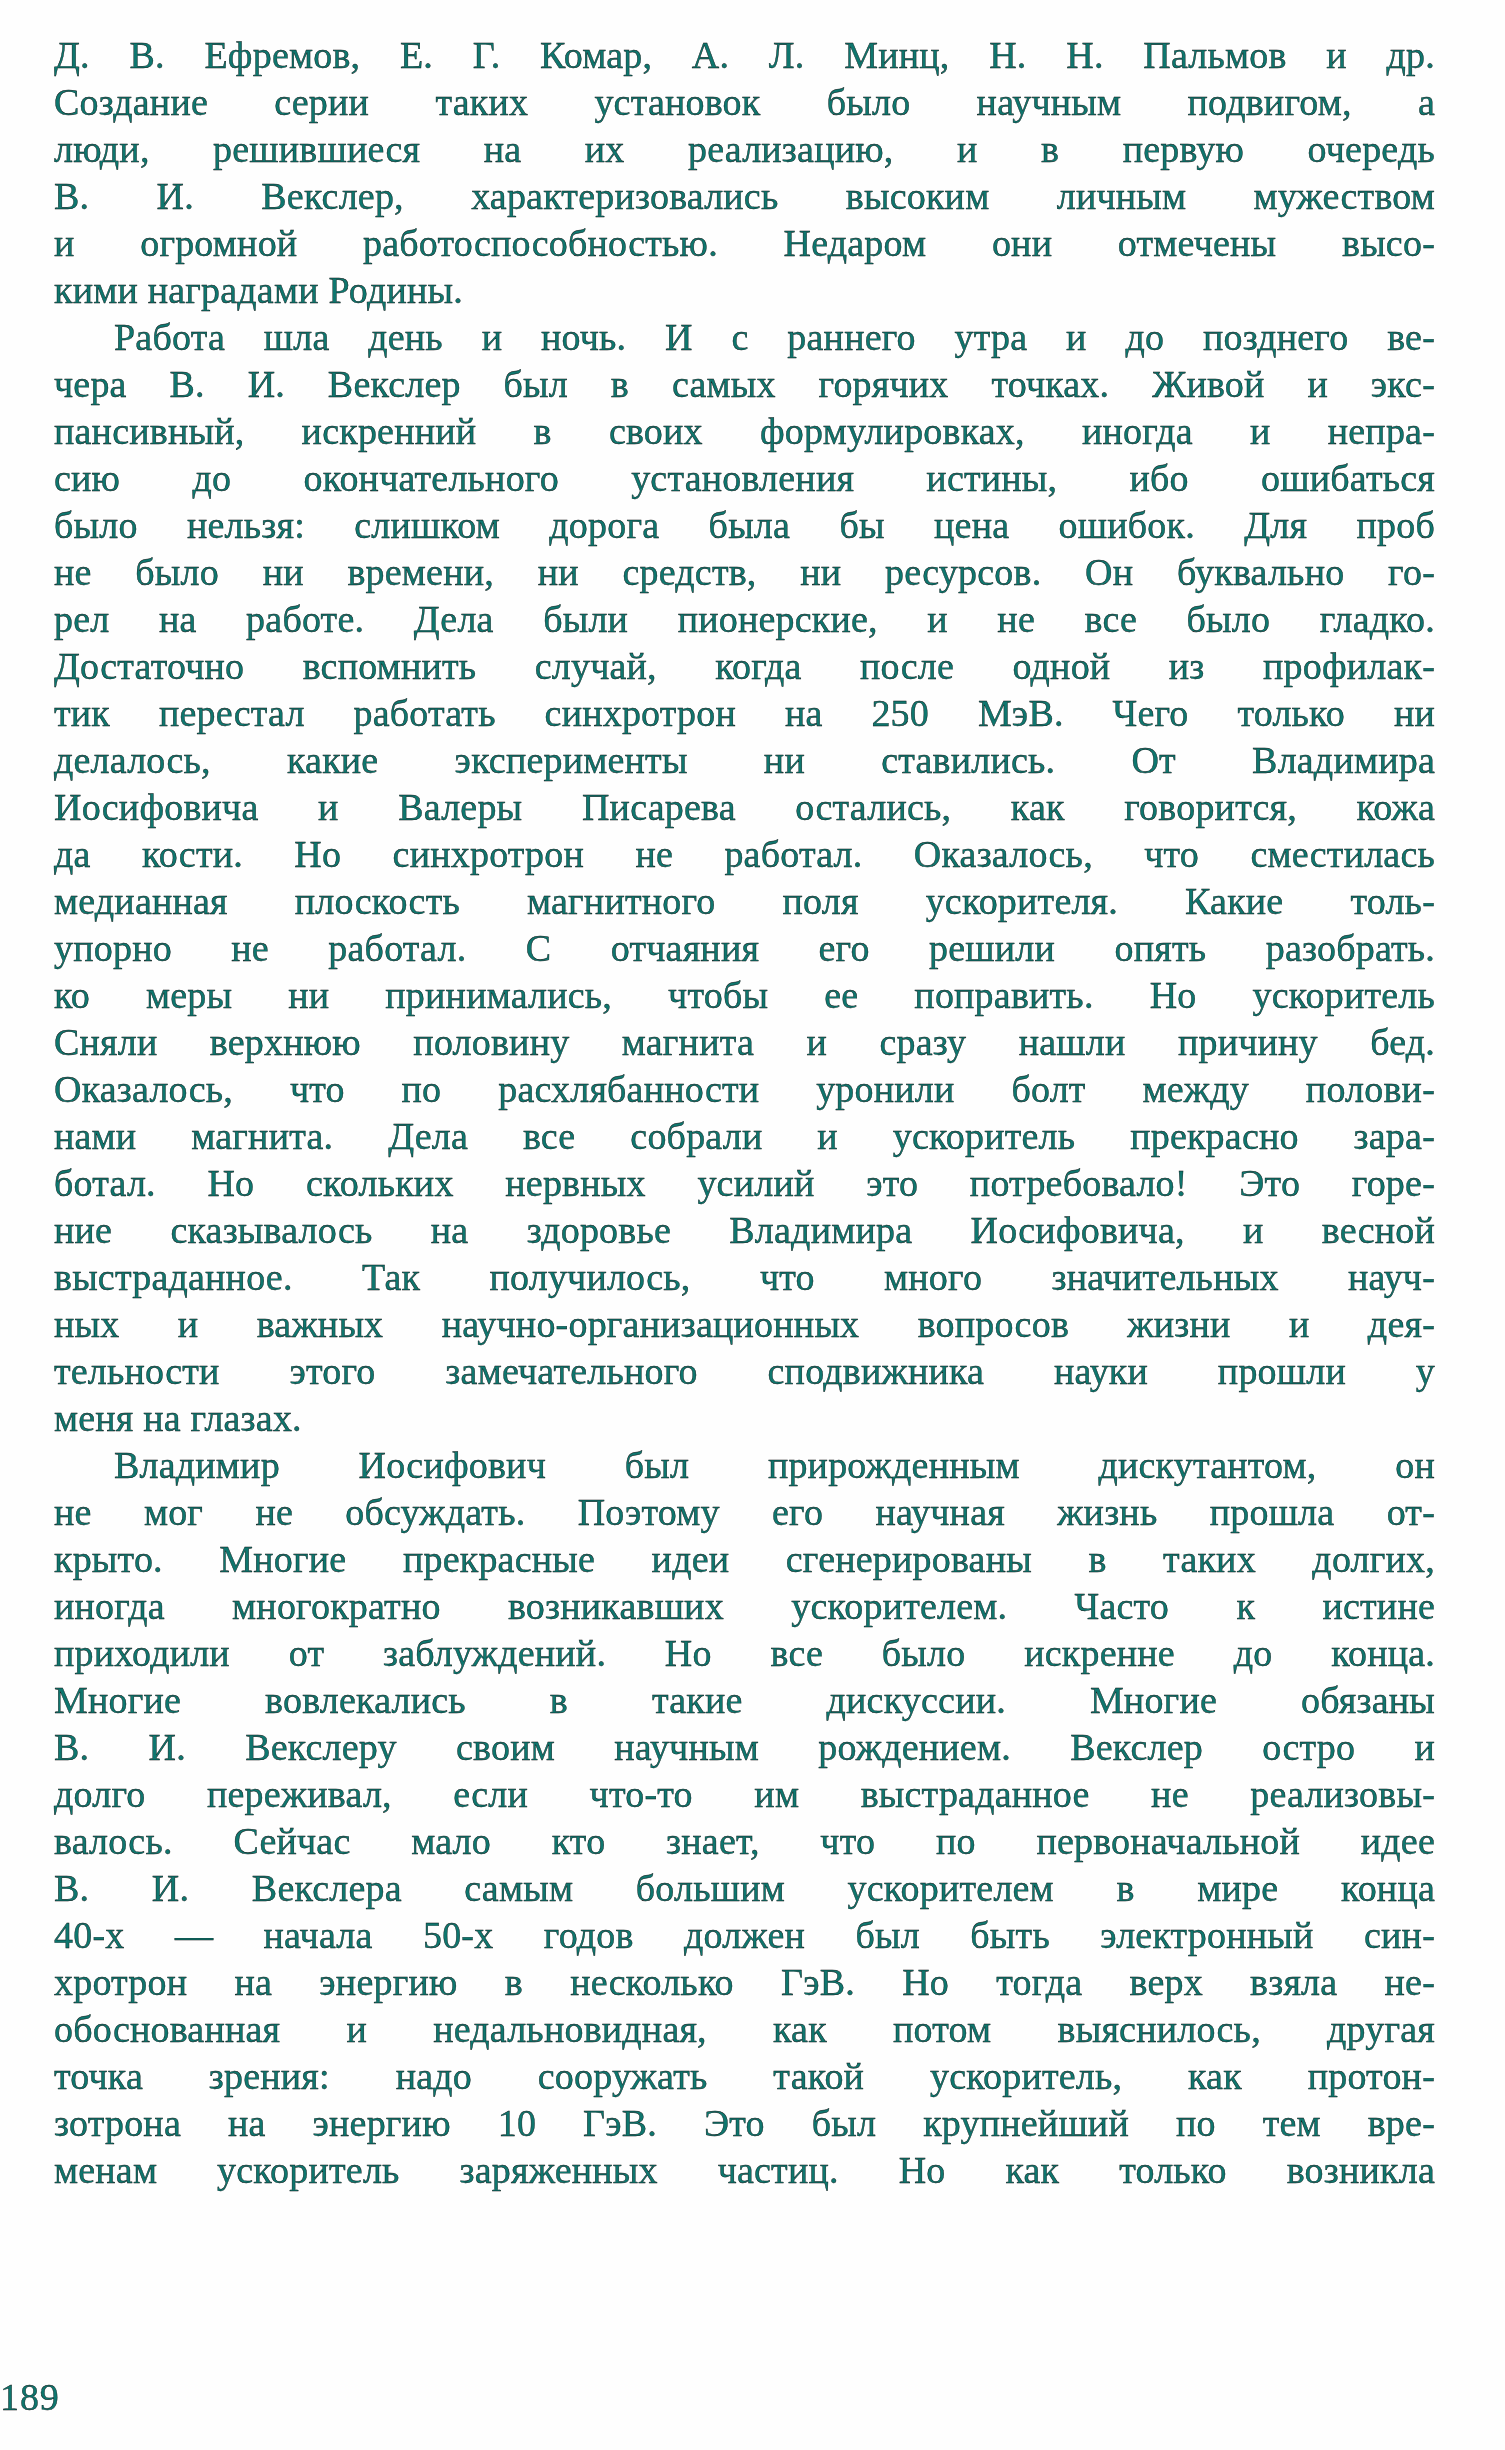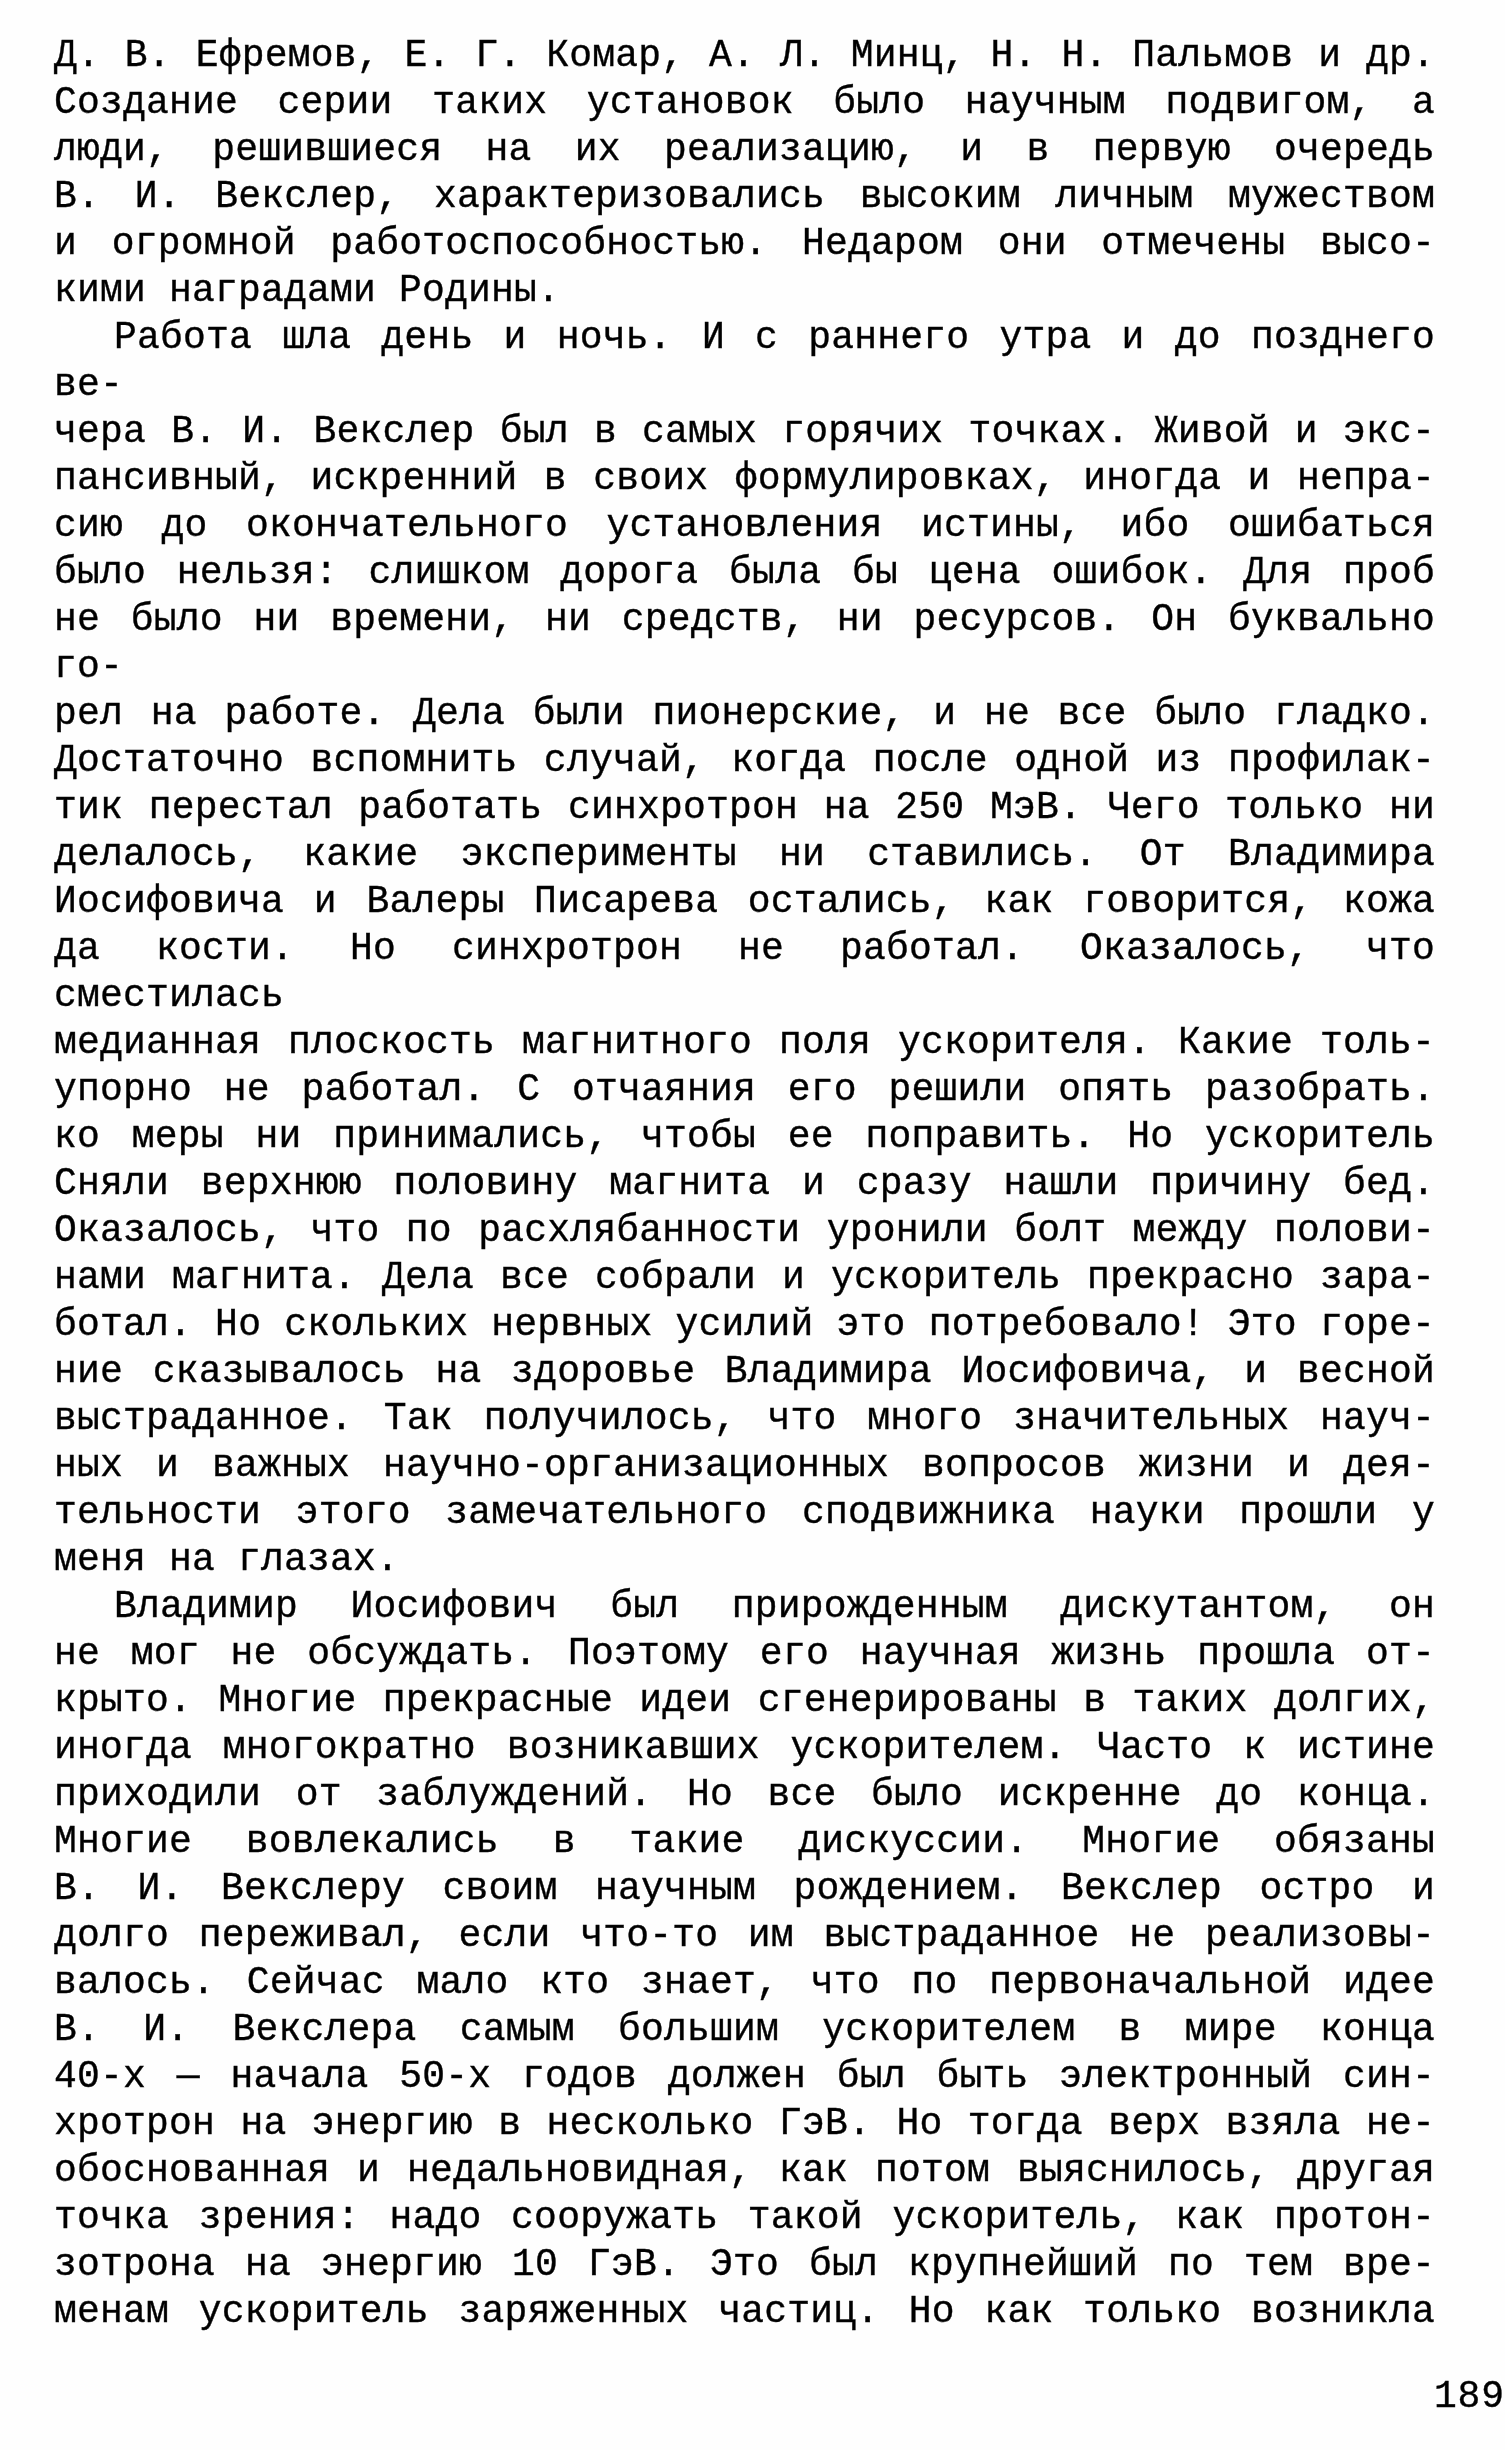"Д. В. Ефремов, Е. Г." .page { color: #000000 -> #0f766e; font-family: Liberation Mono, monospace -> Liberation Serif, serif }
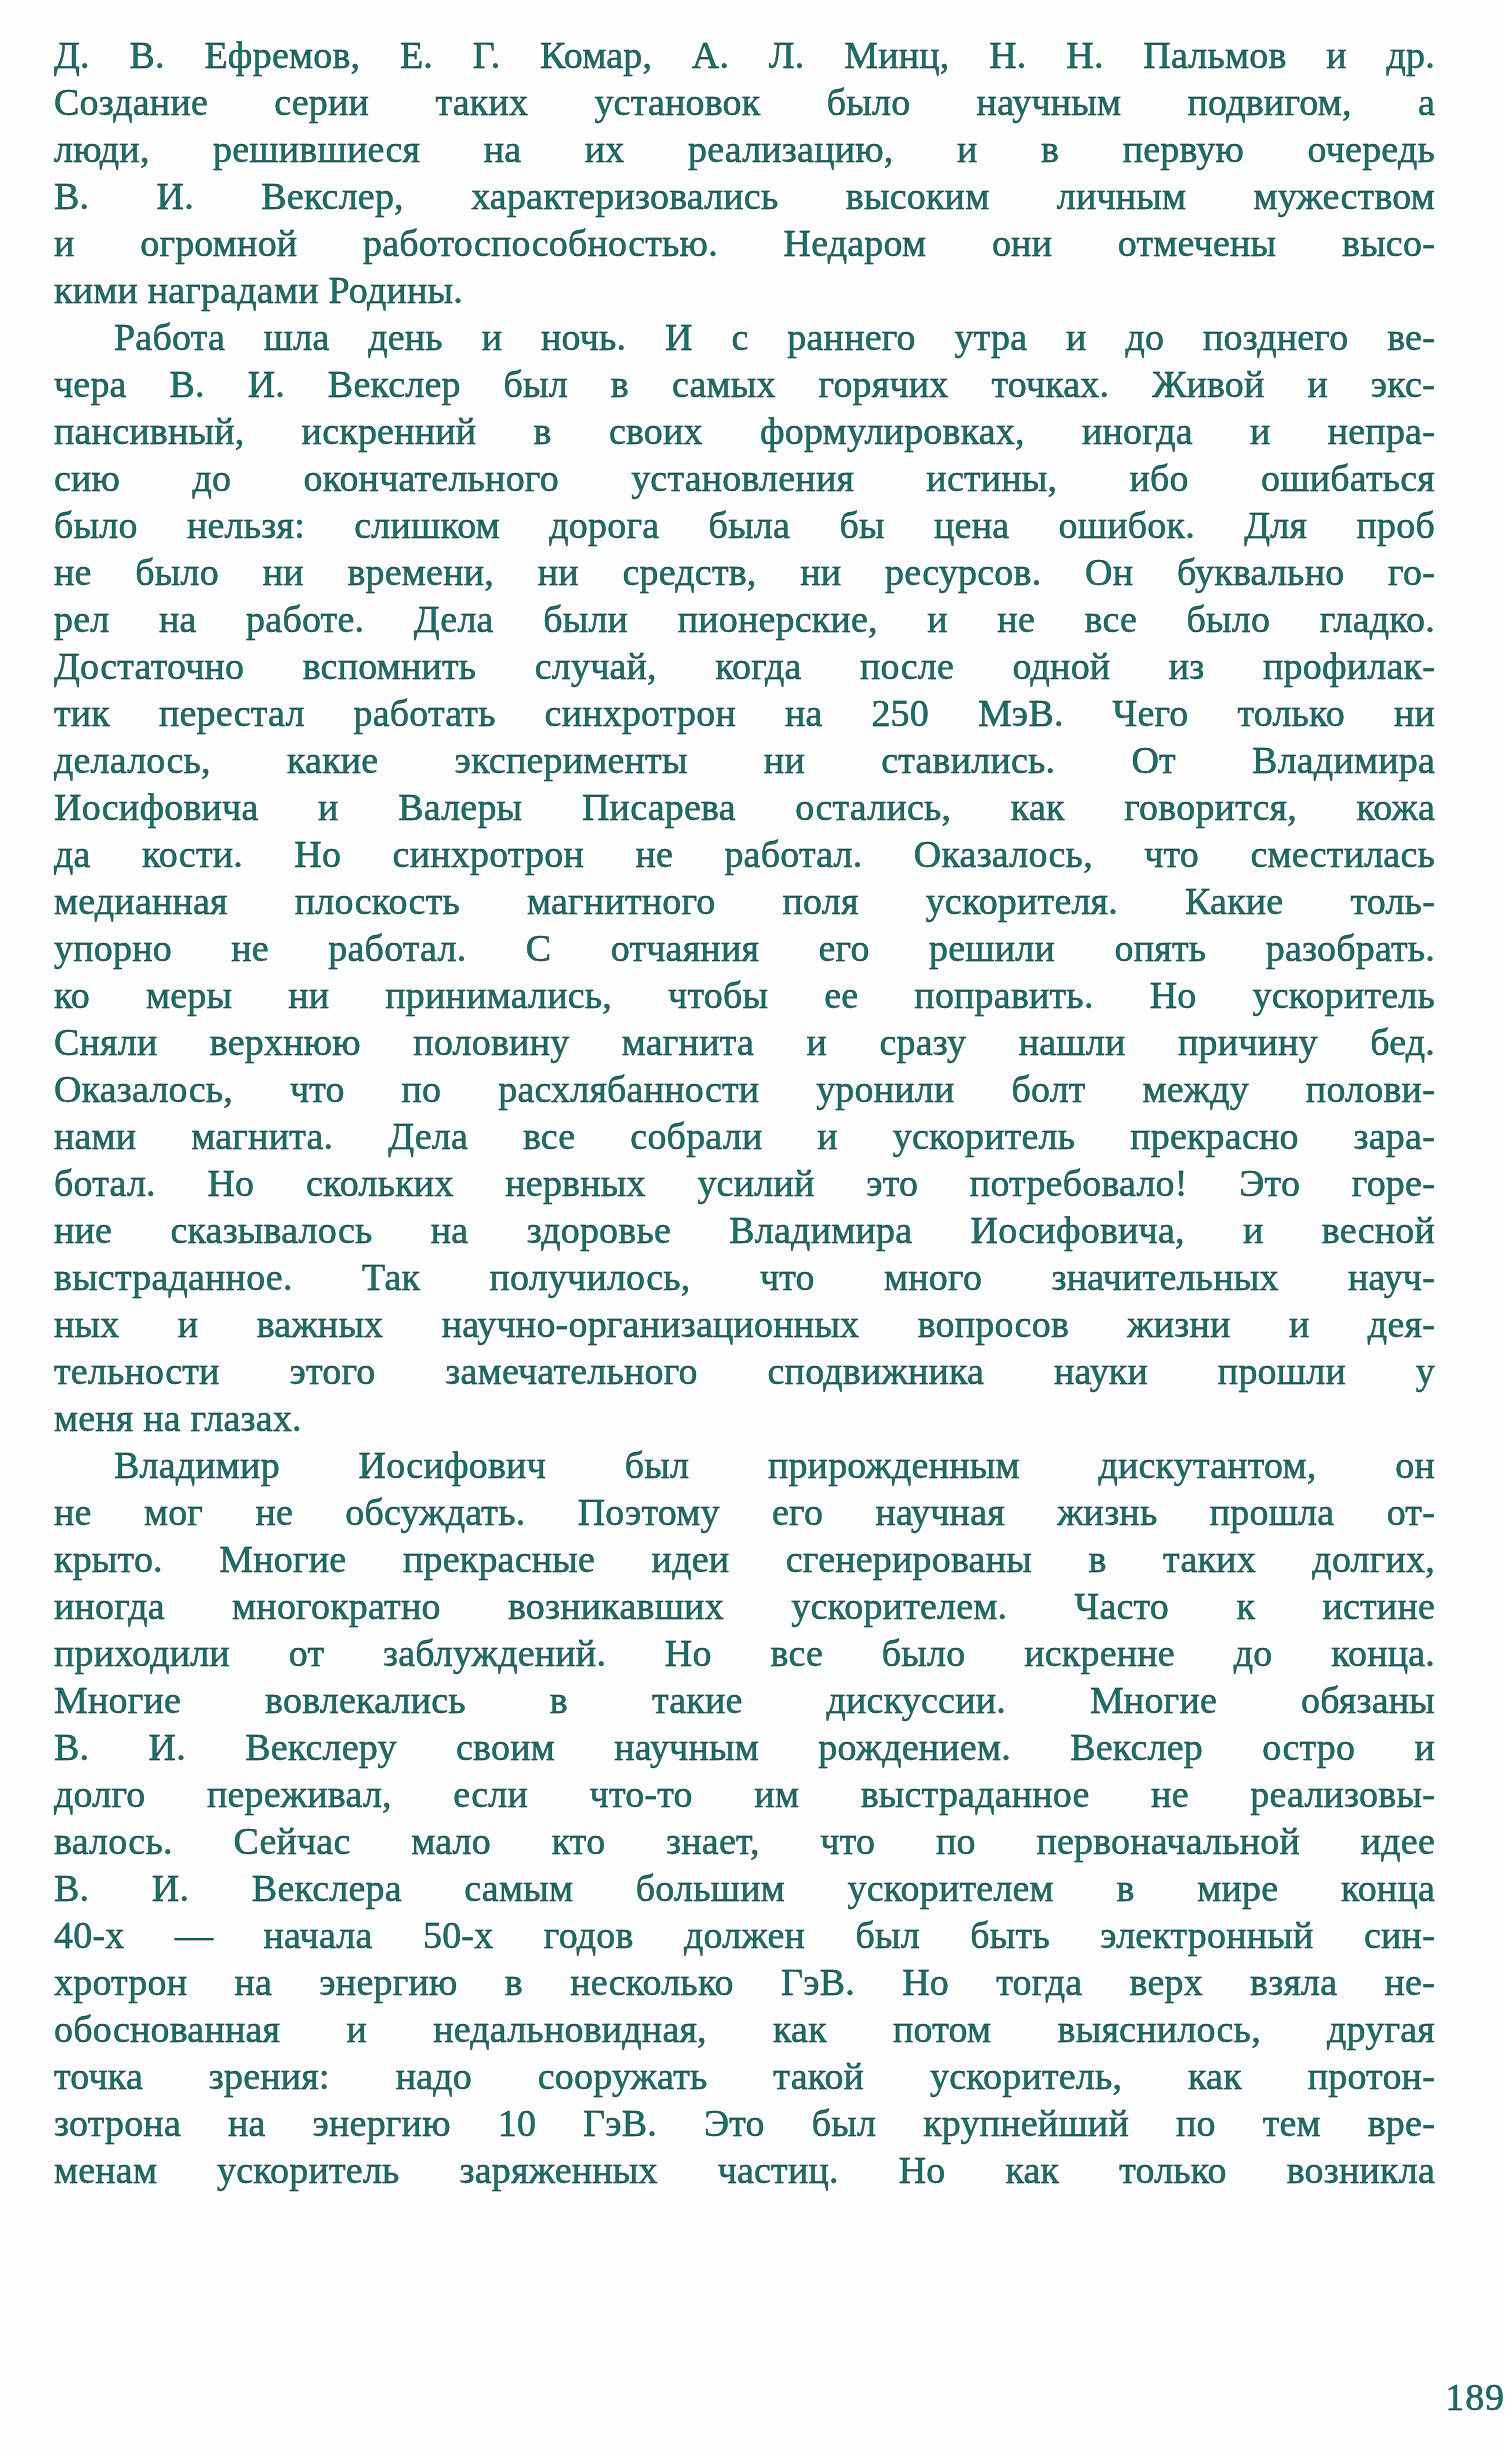"189" .page-number { text-align: right -> left }
